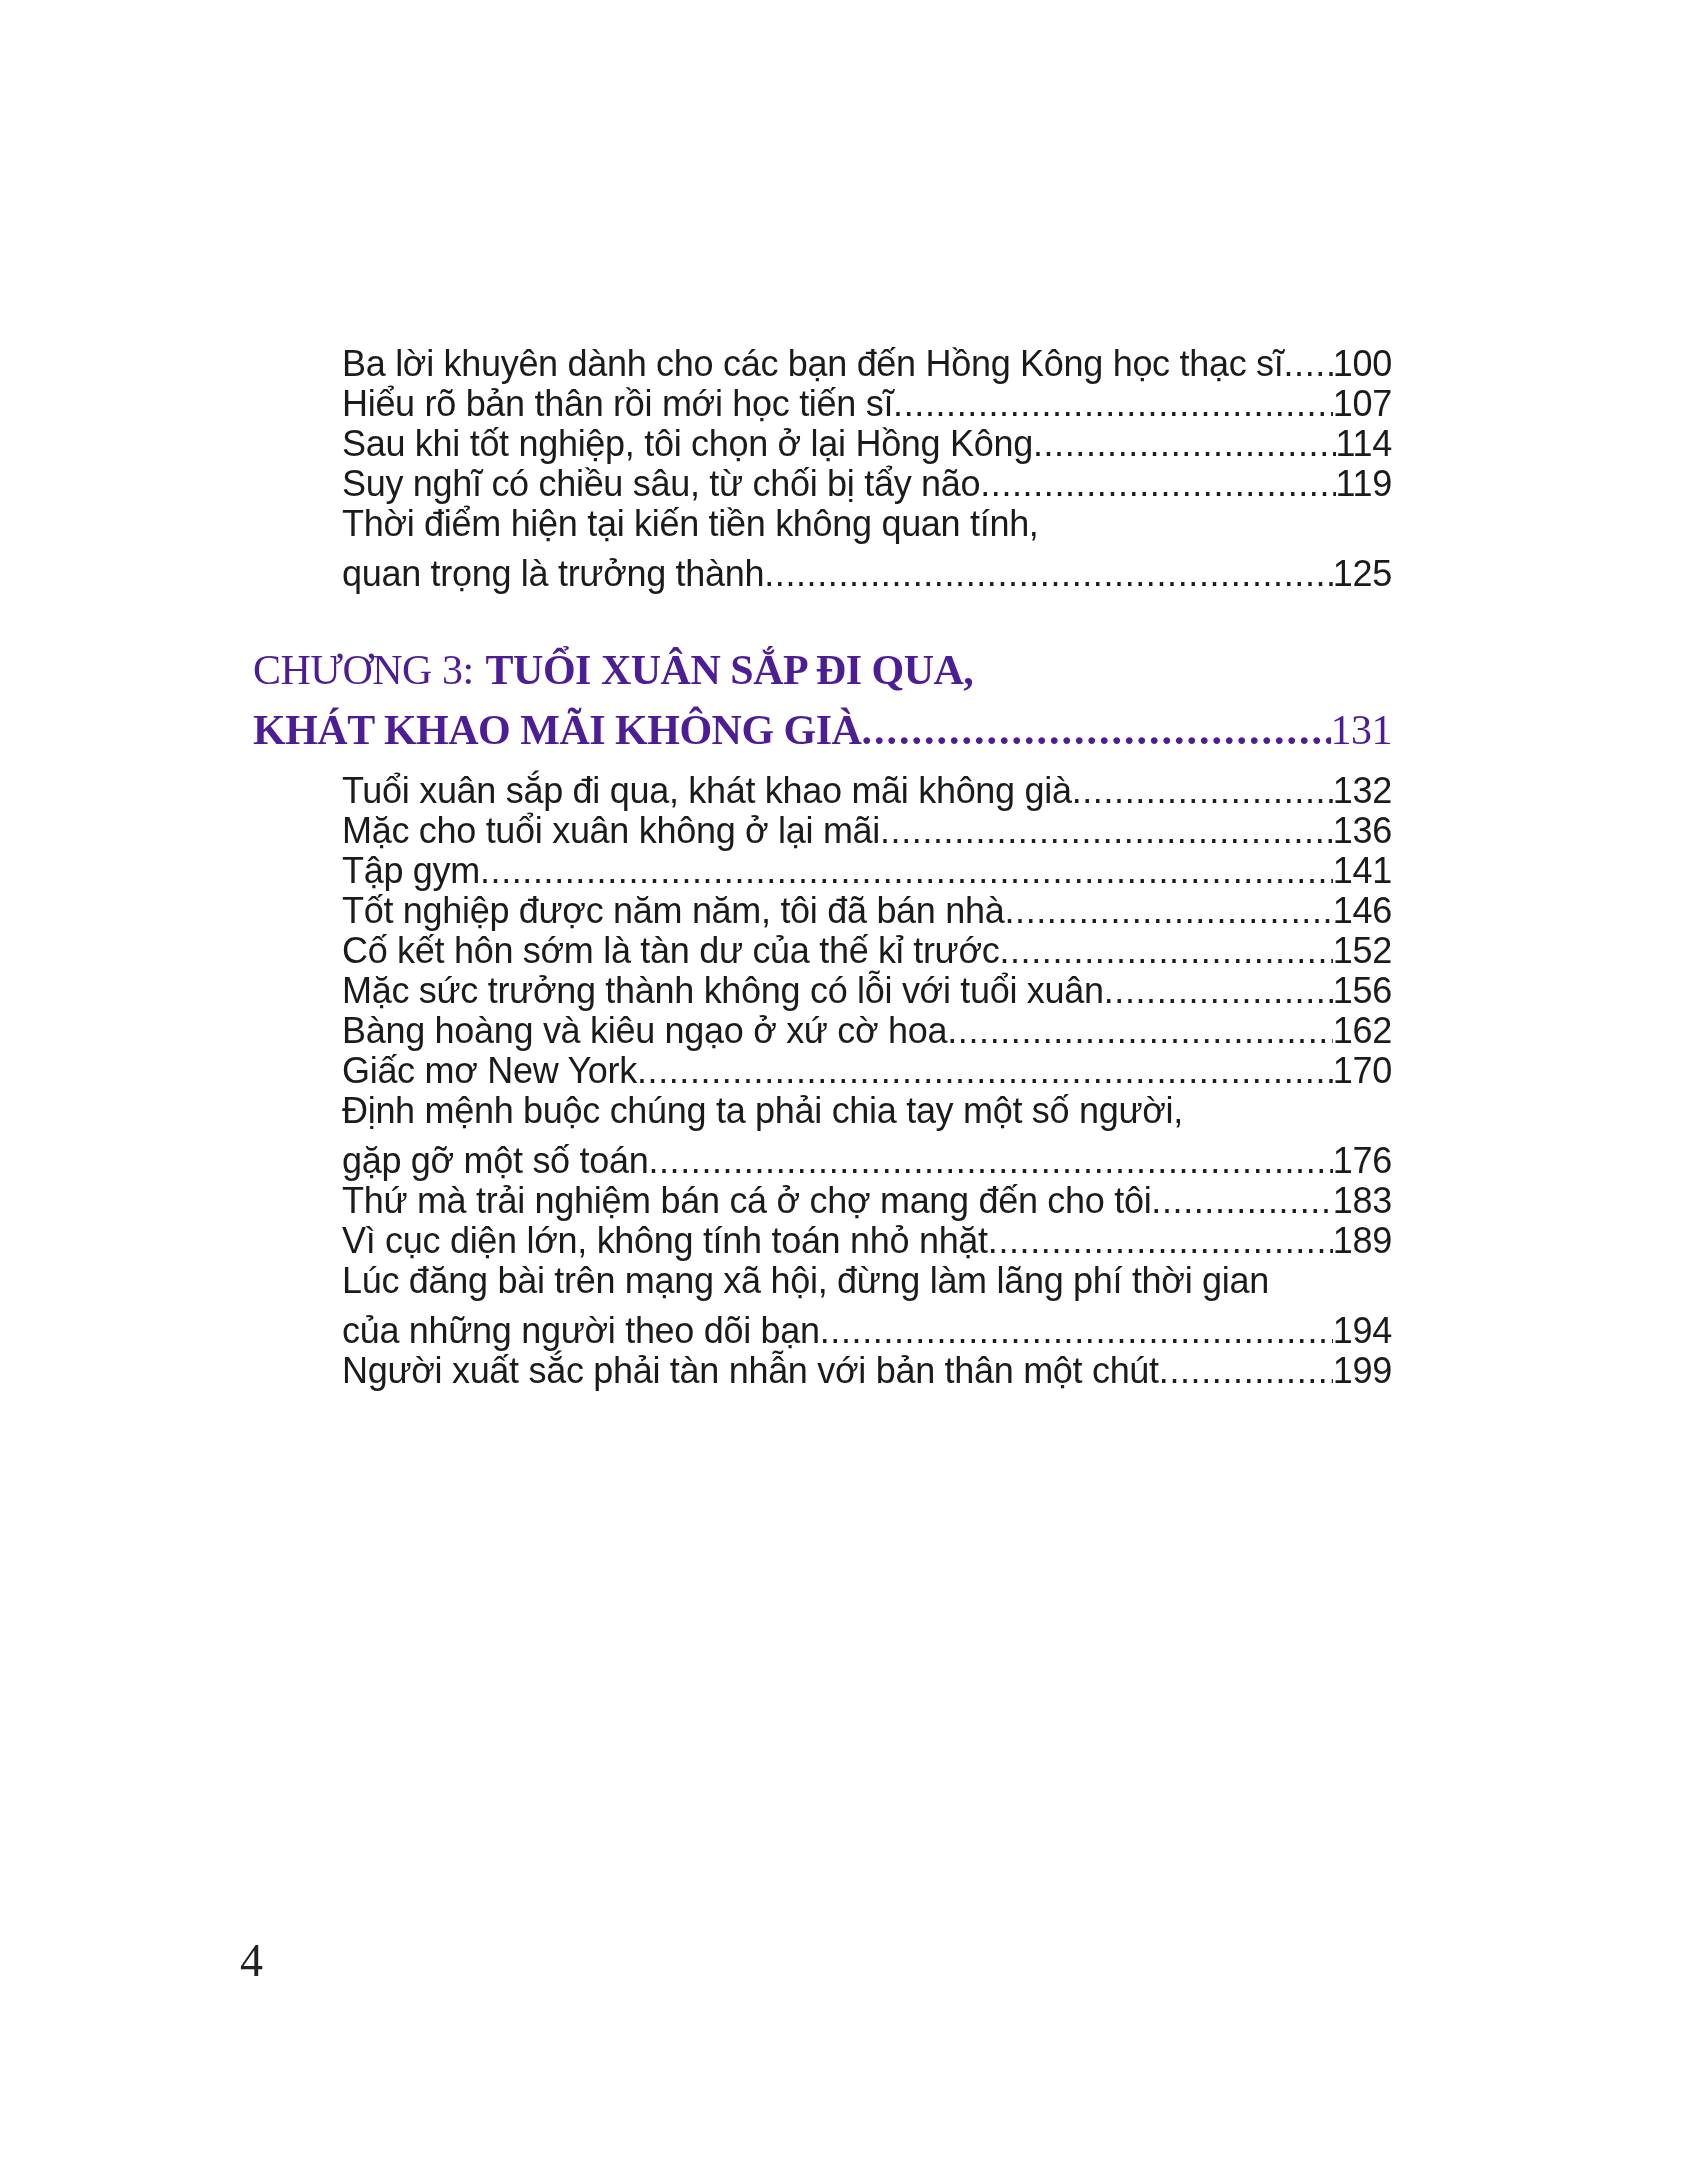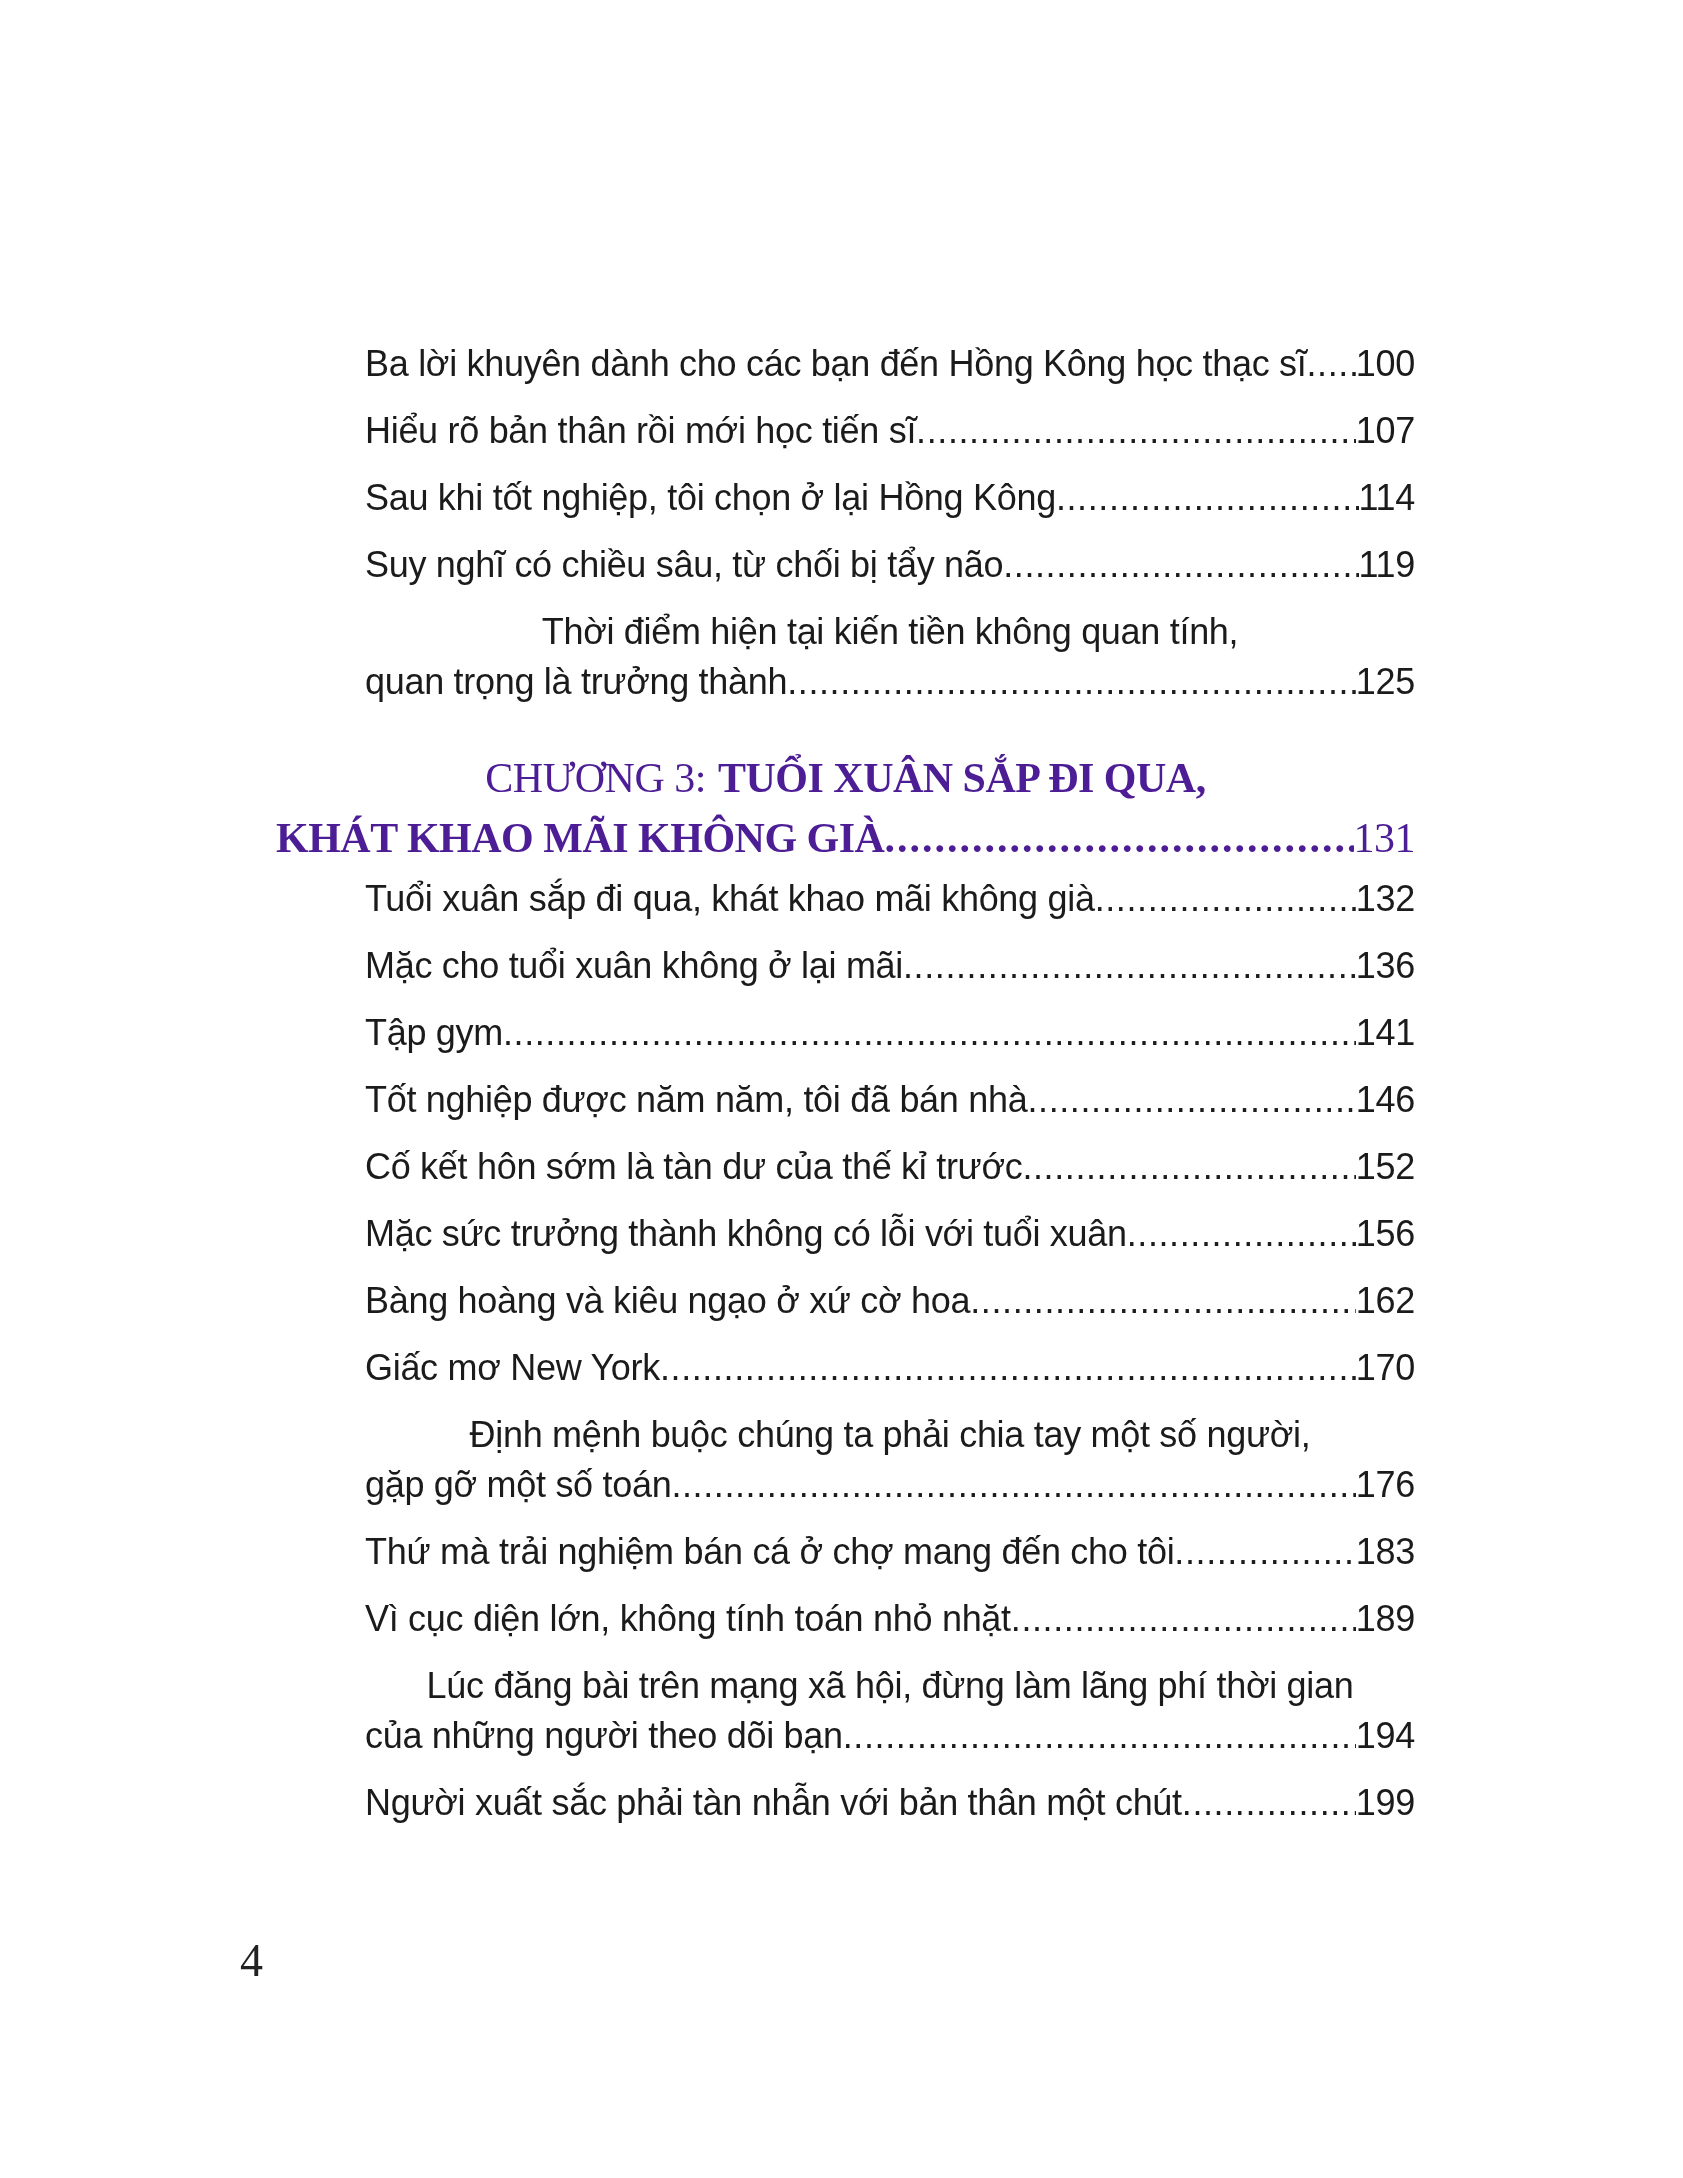"Ba lời khuyên dành cho" .toc { left: 276px -> 253px; text-align: center -> none }
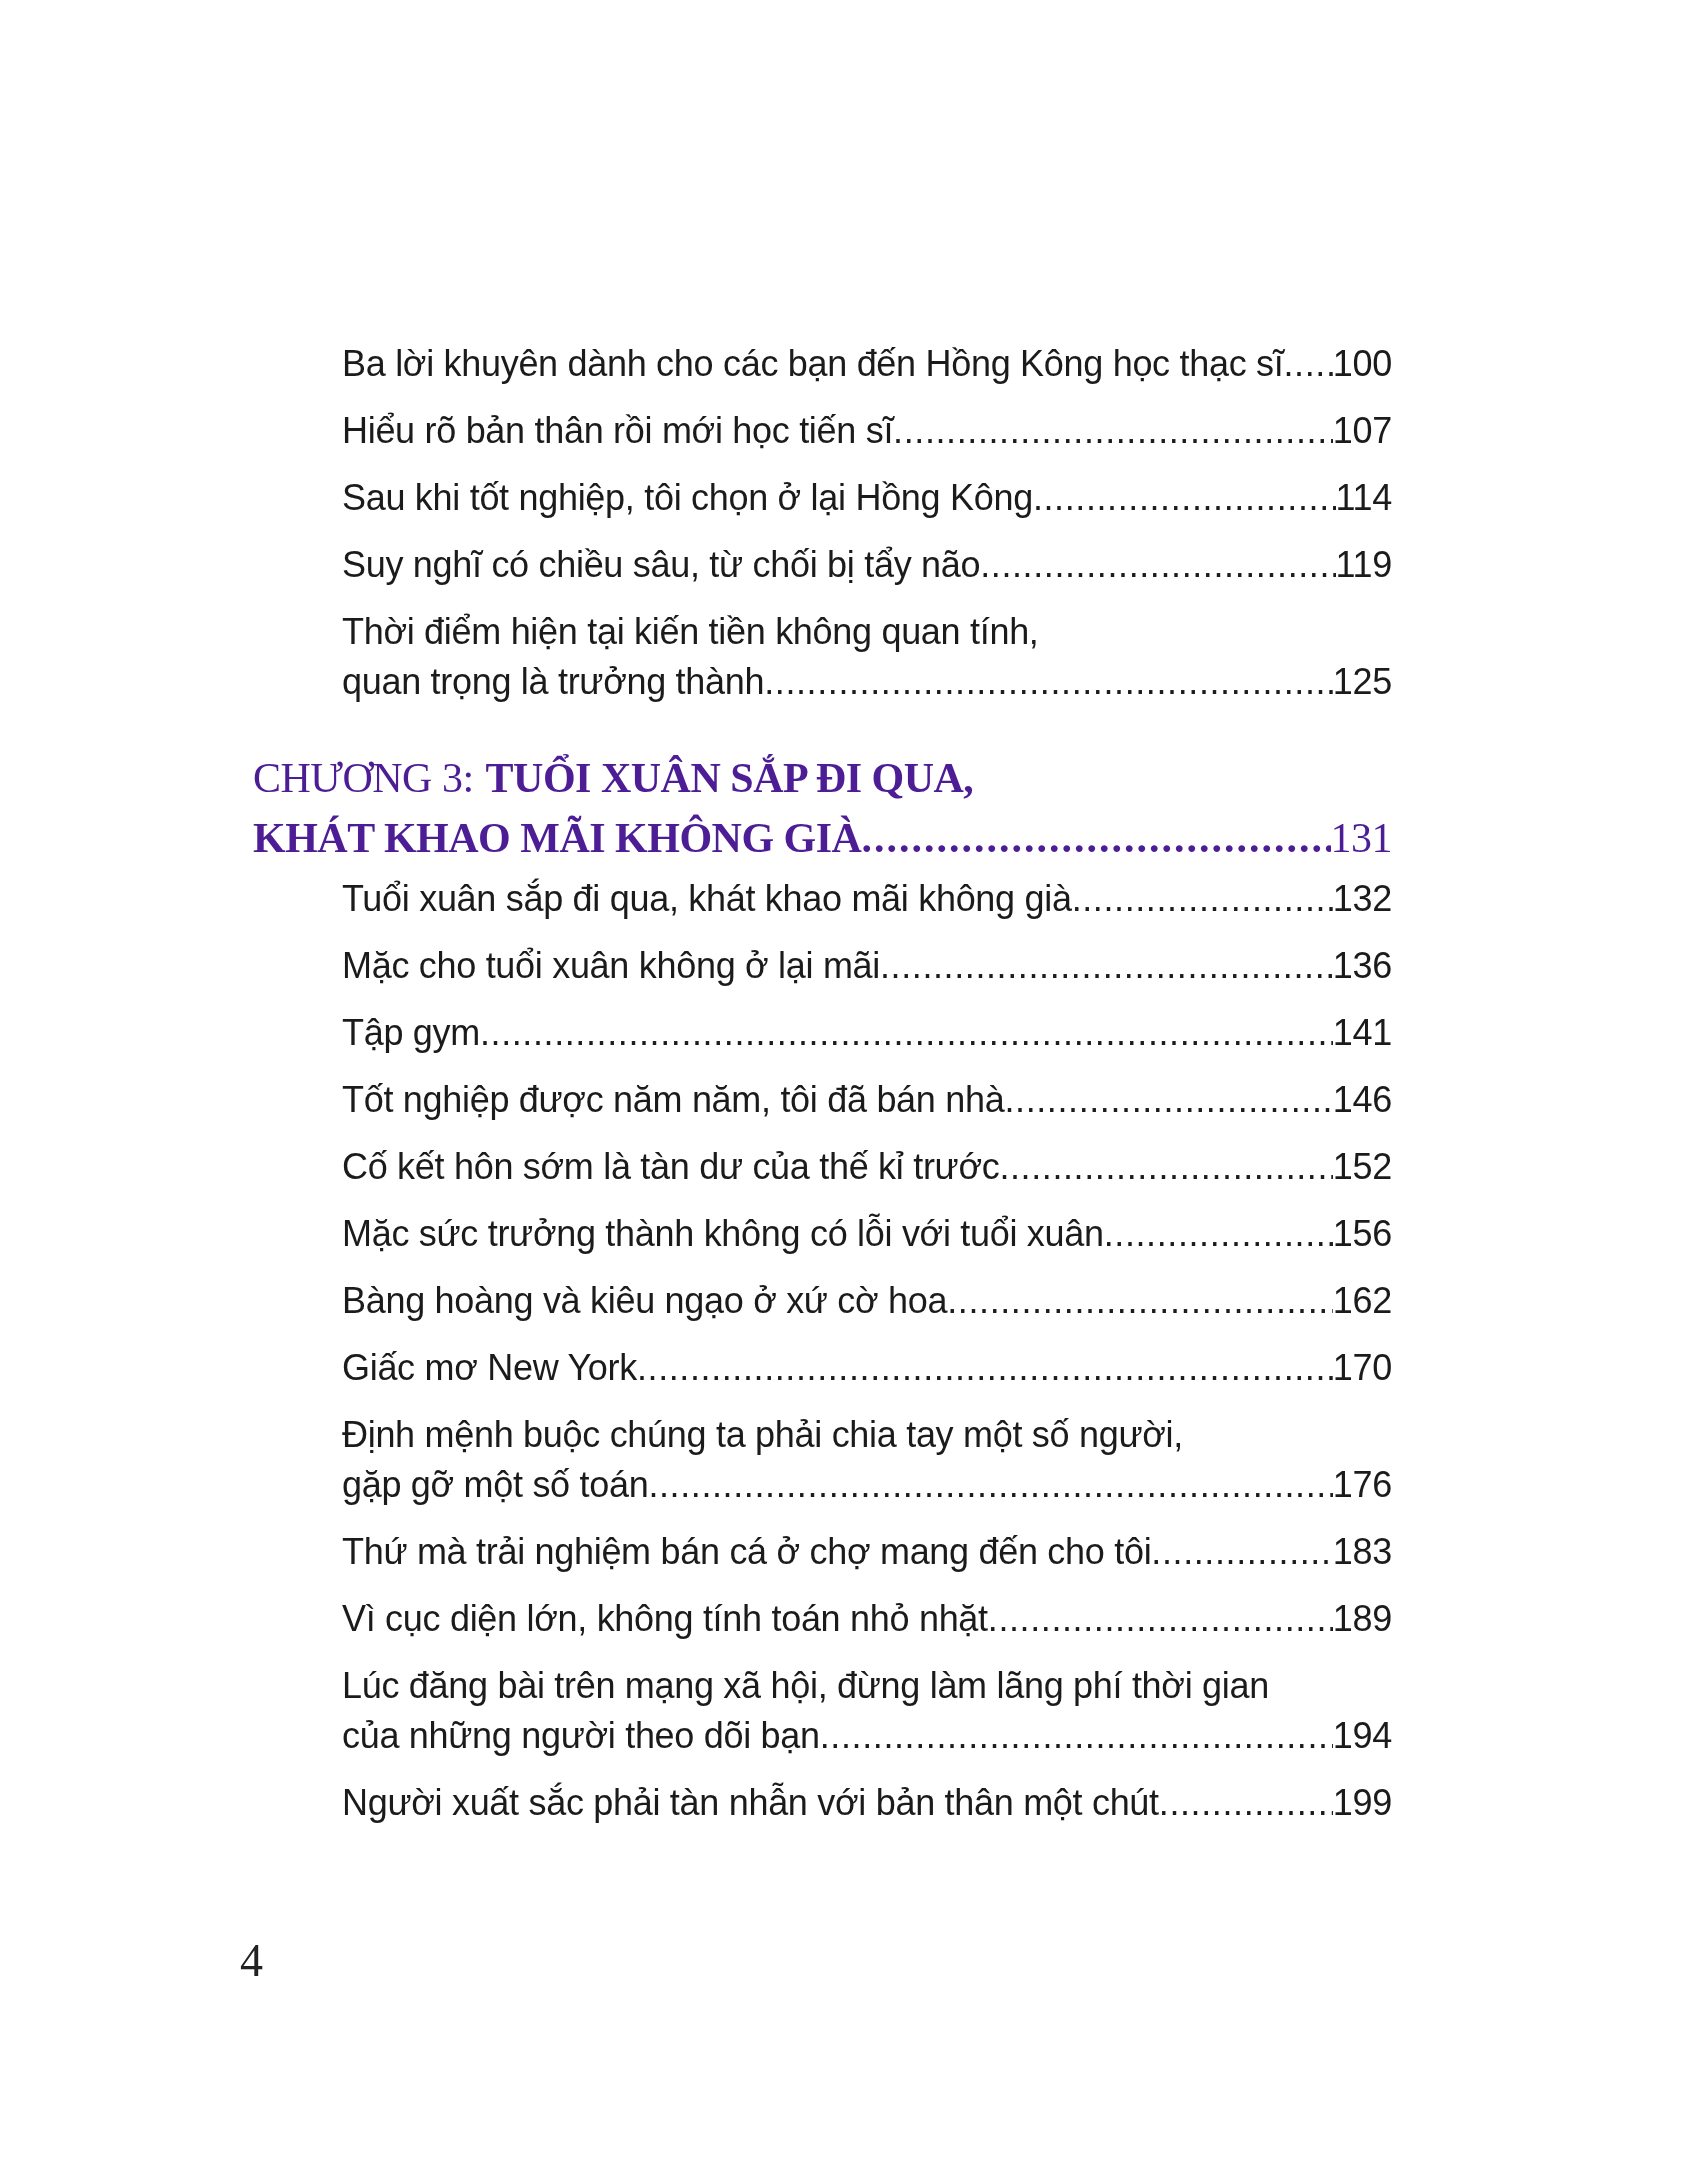"Hiểu rõ bản thân rồi" .entry, .wrap { margin-top: 27px -> none }
